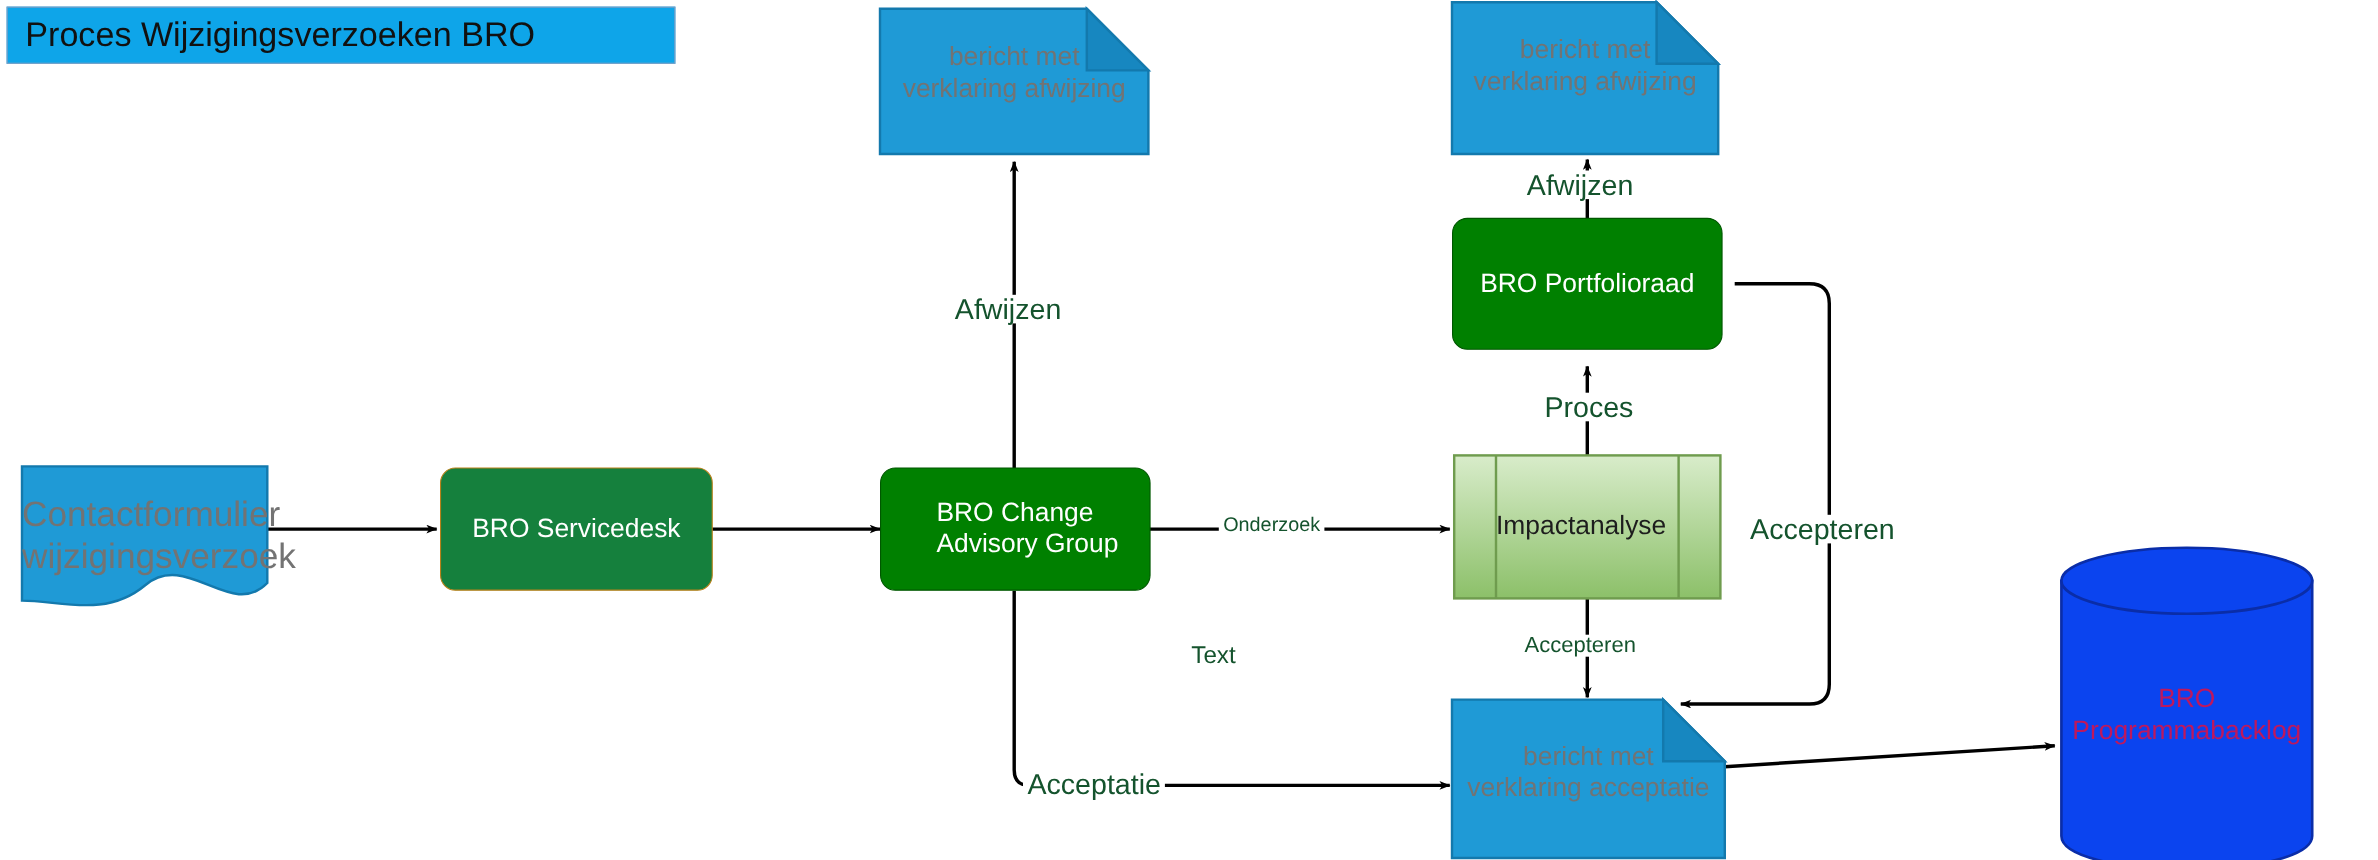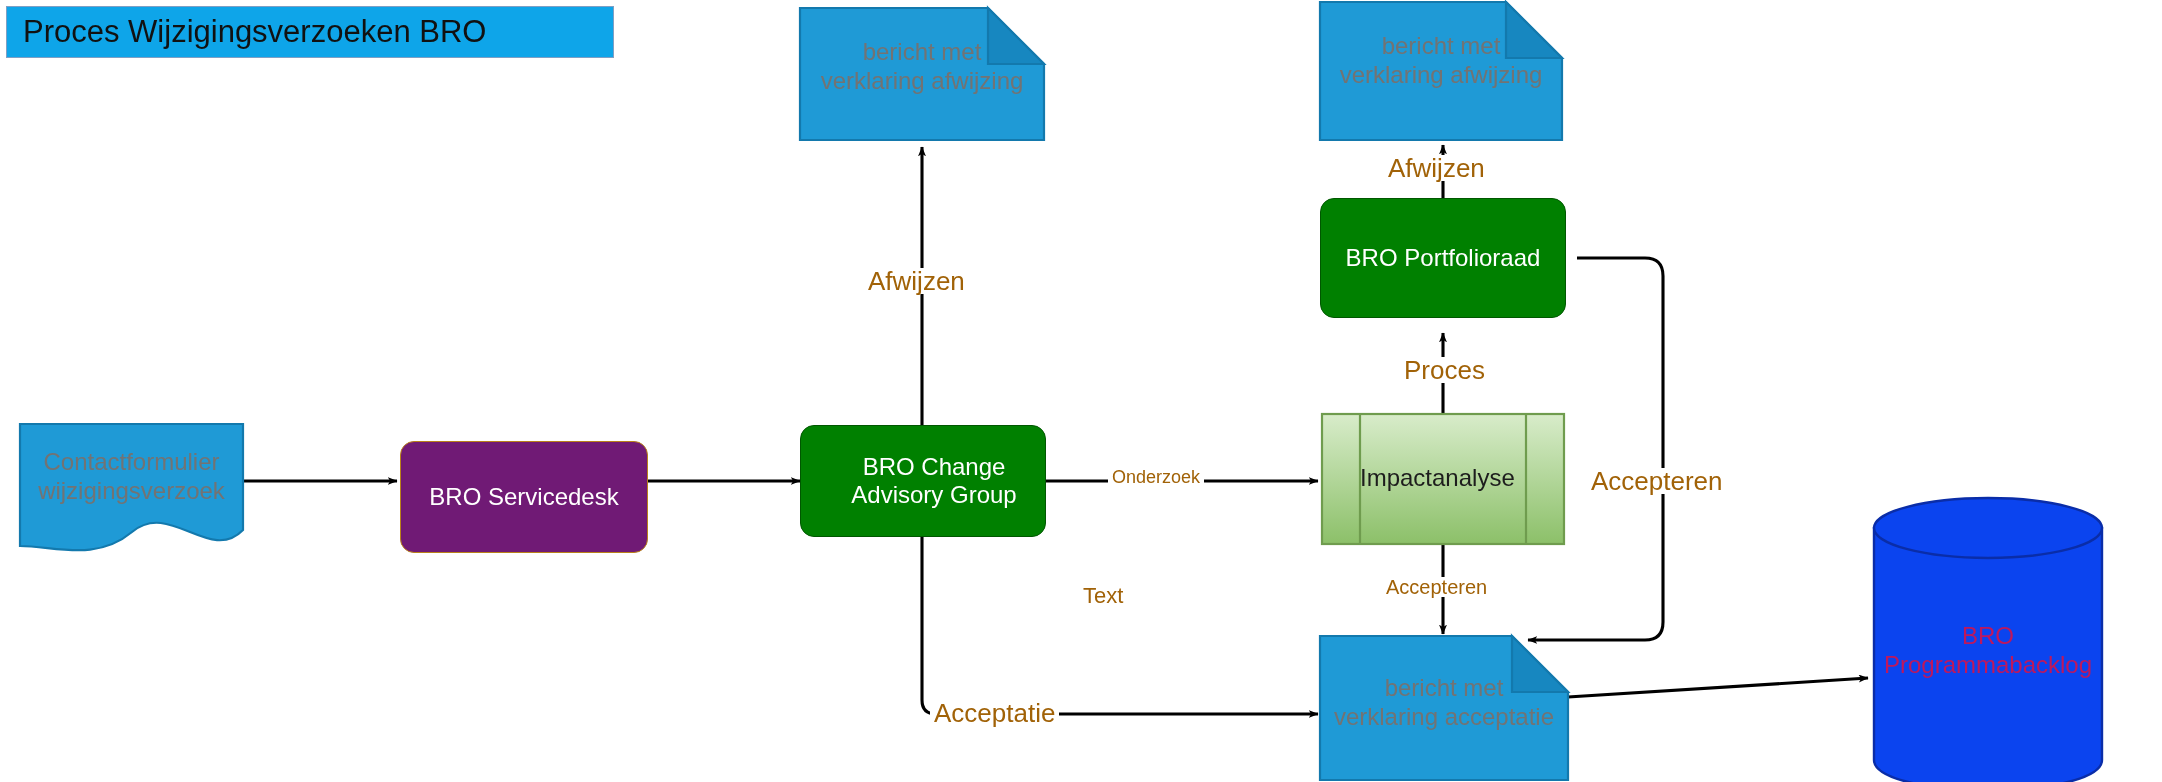"Afwijzen" .lbl { color: #a16207 -> #14532d }
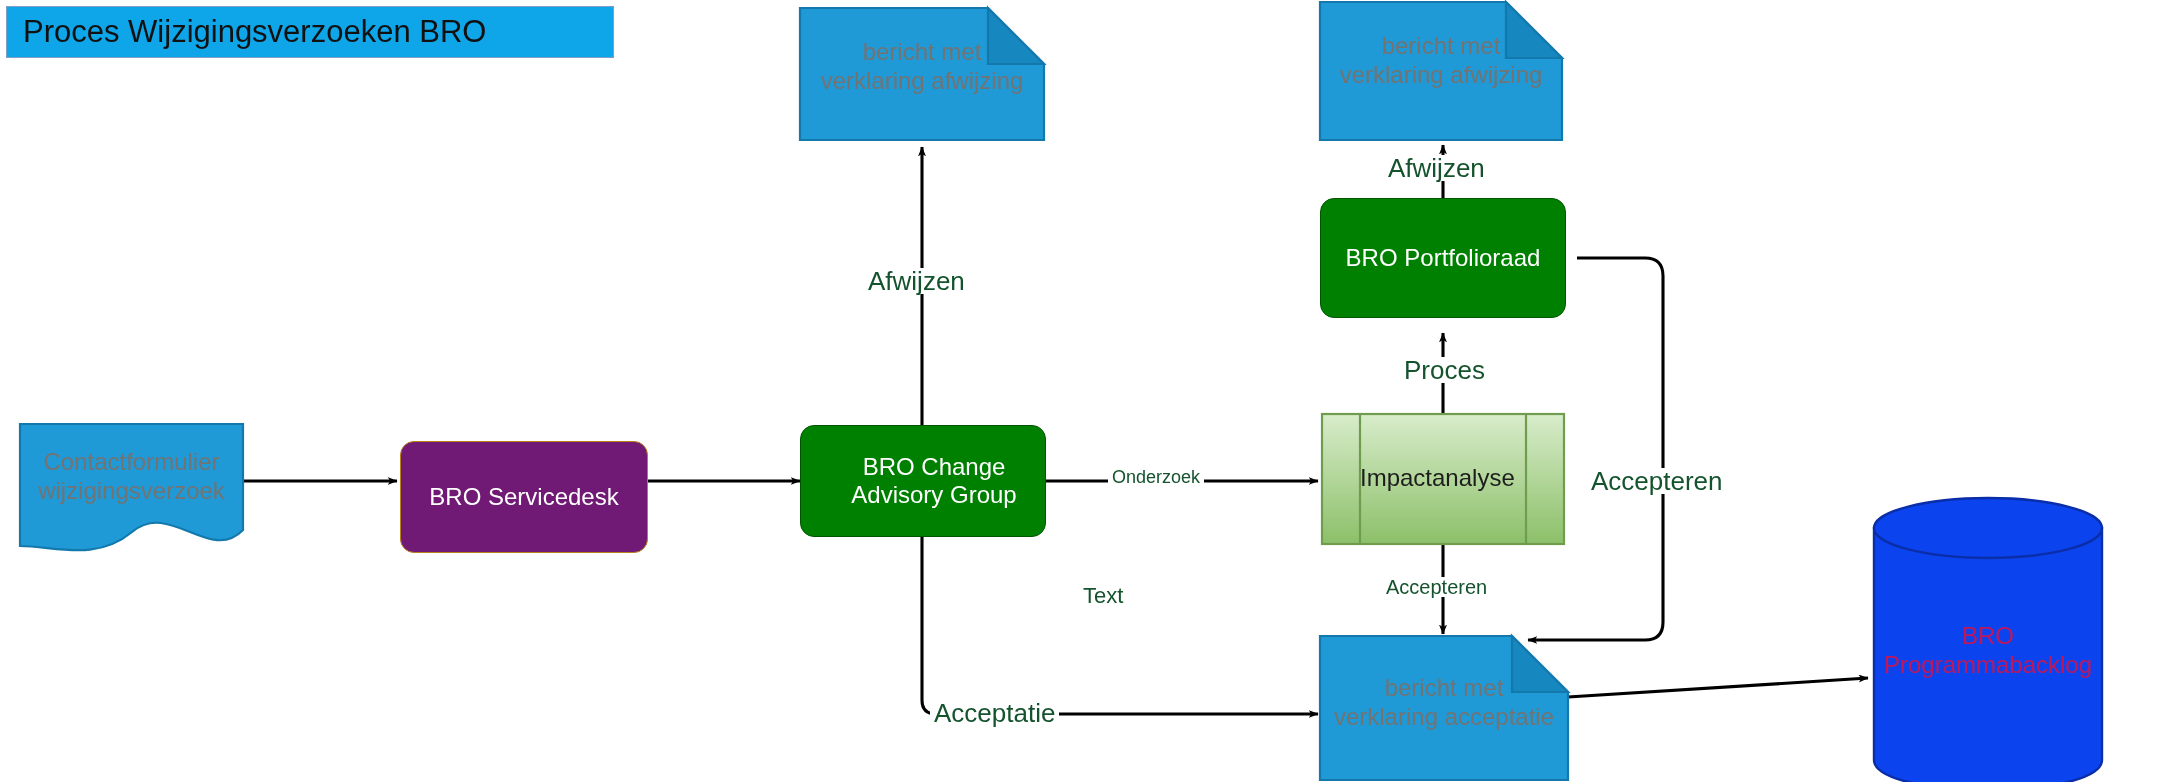"BRO Portfolioraad" .node { text-align: center -> left }
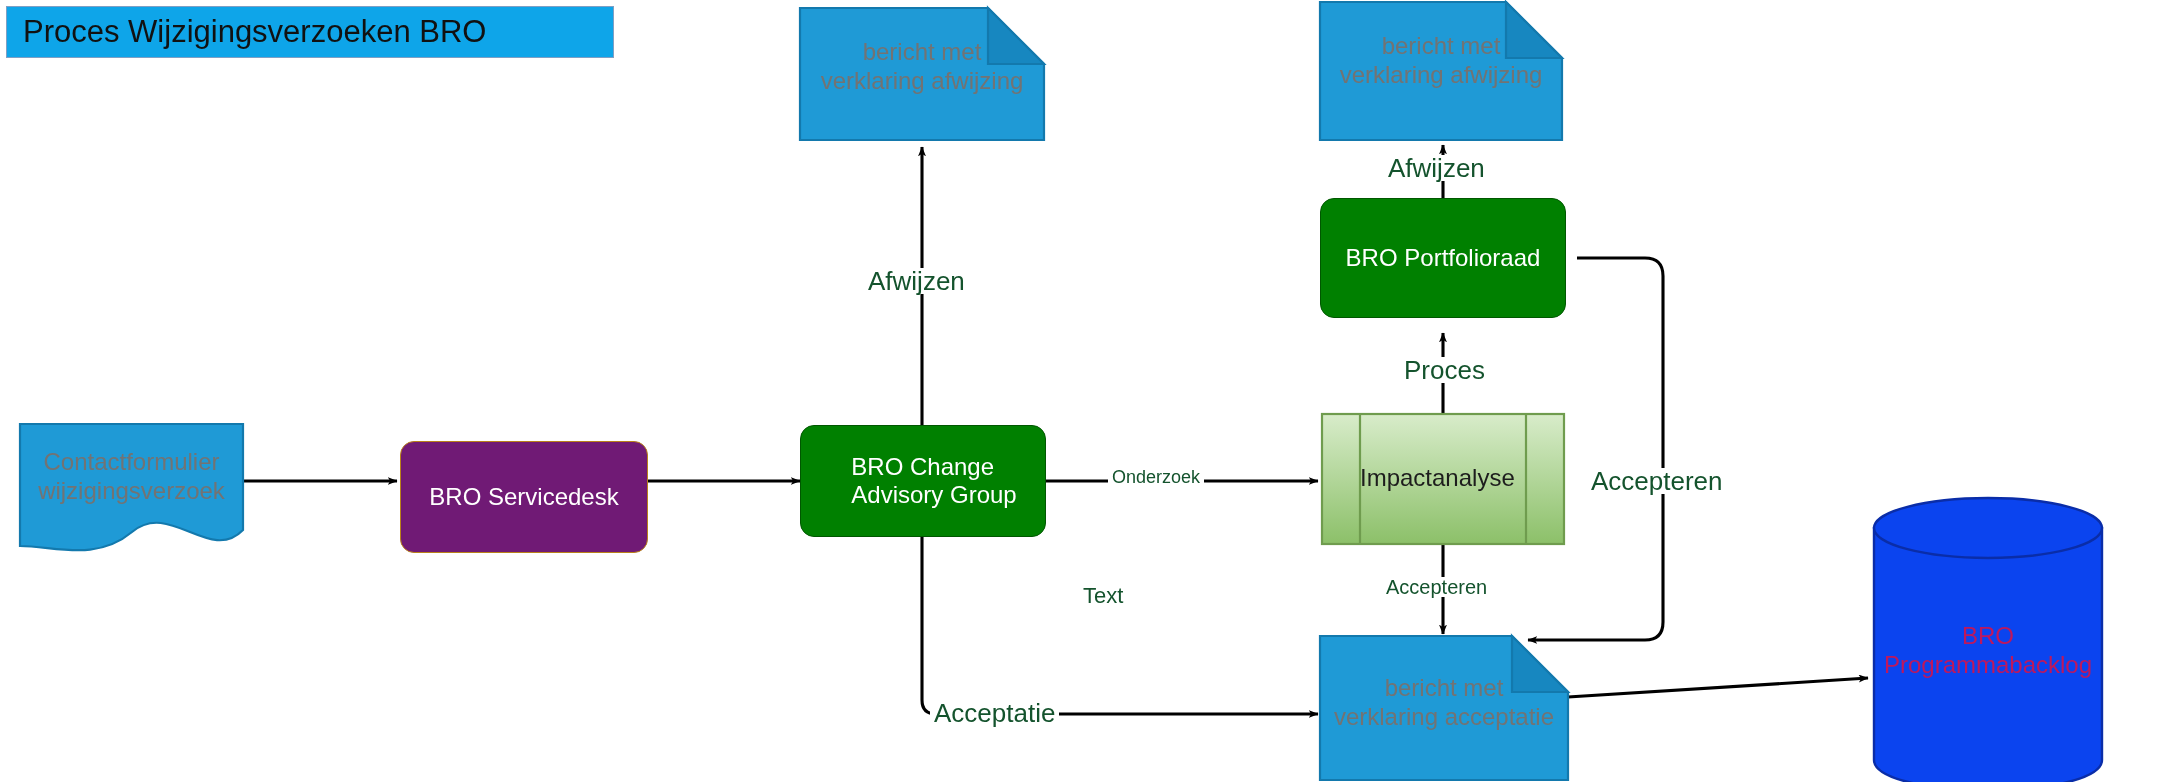"Contactformulier" div.note-txt { font-size: 24px -> 32px }
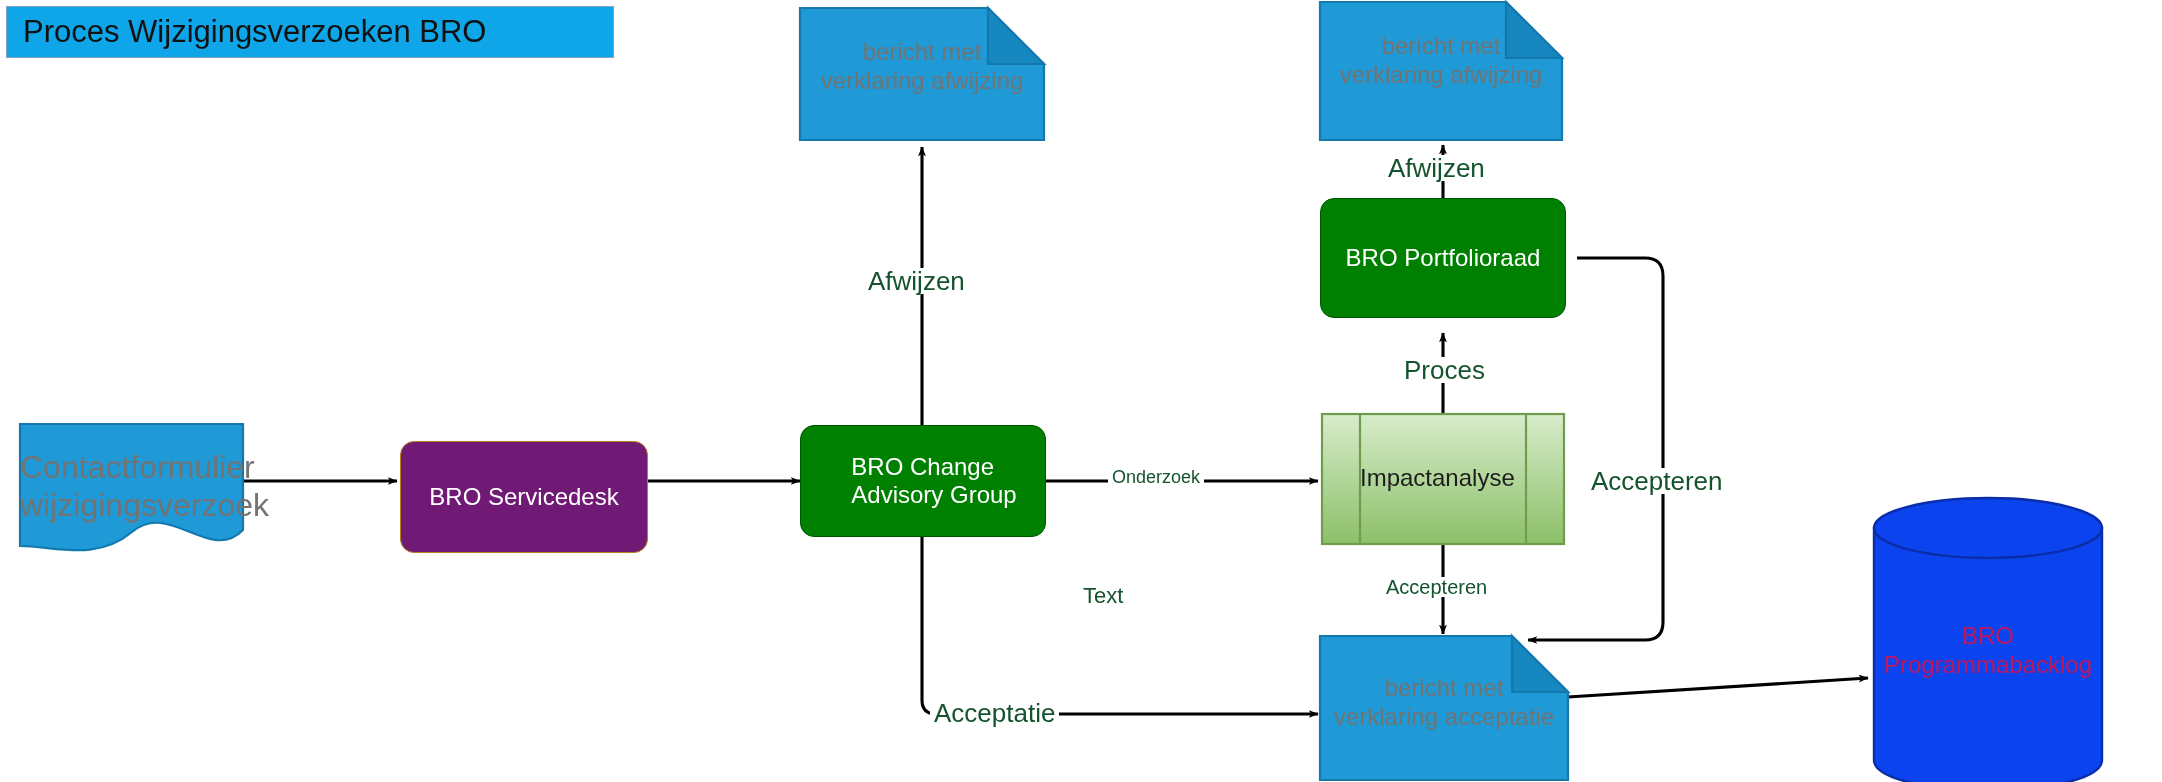"BRO Servicedesk" .orange { background: #701a75 -> #15803d; margin-top: 16px -> none }
